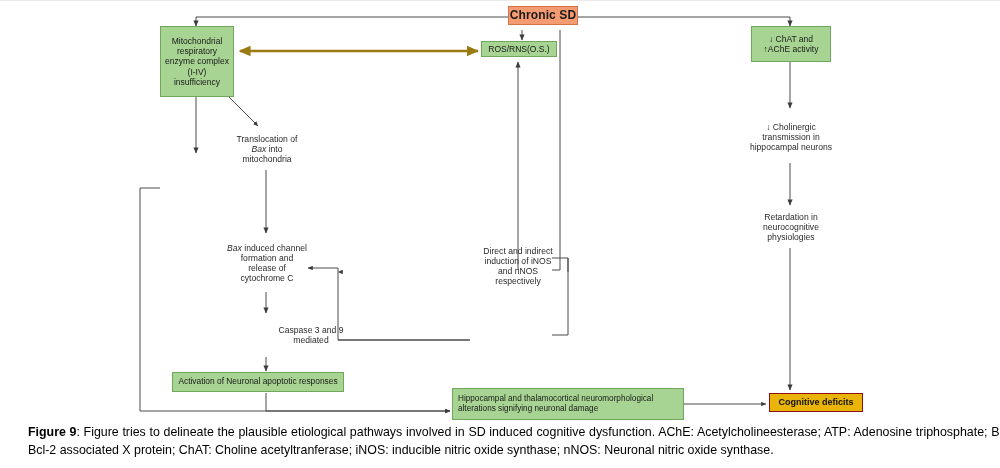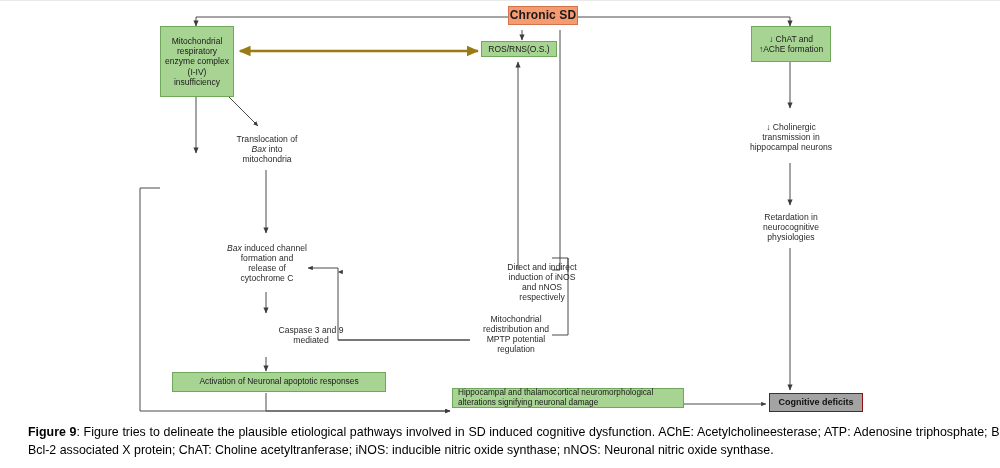"↓ ChAT and ↑AChE formation" span { text: formation -> activity }
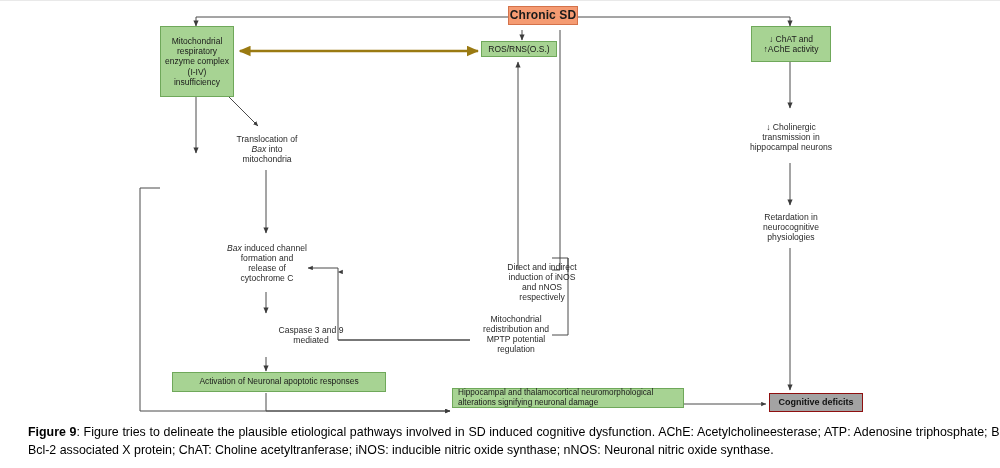"Direct and indirect induction of" div.node { left: 502px -> 478px; margin-top: 16px -> none }
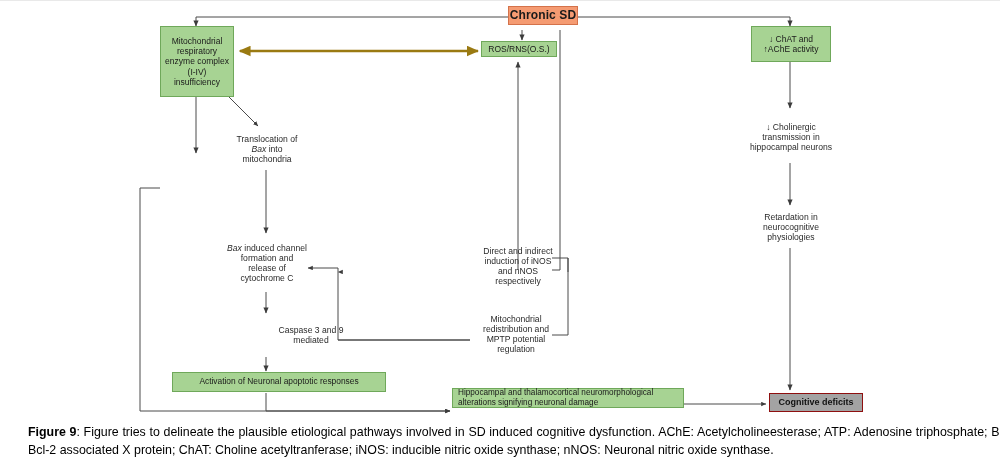"Mitochondrial redistribution and MPTP" div.node { html: <div> <span>Mitochondrial redistribution and MPTP potential regulation</span> </div> -> none }
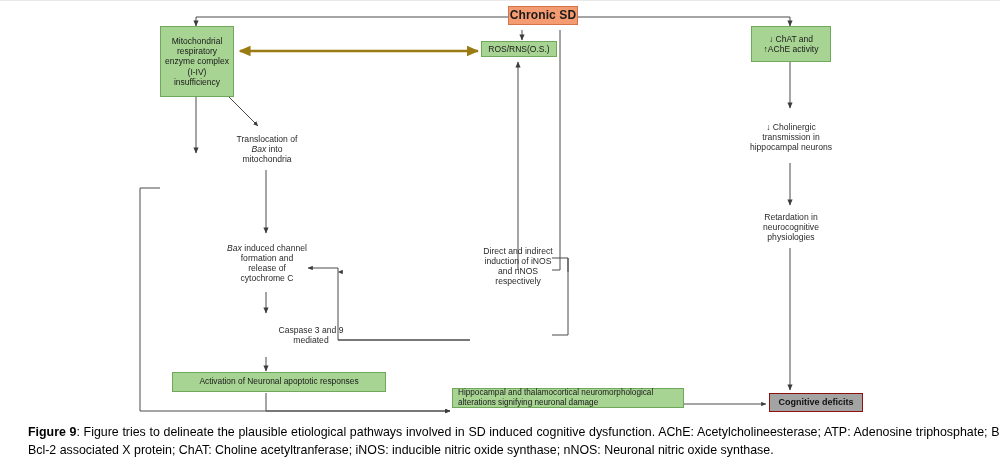"Activation of Neuronal apoptotic" div.node { width: 214px -> 172px }
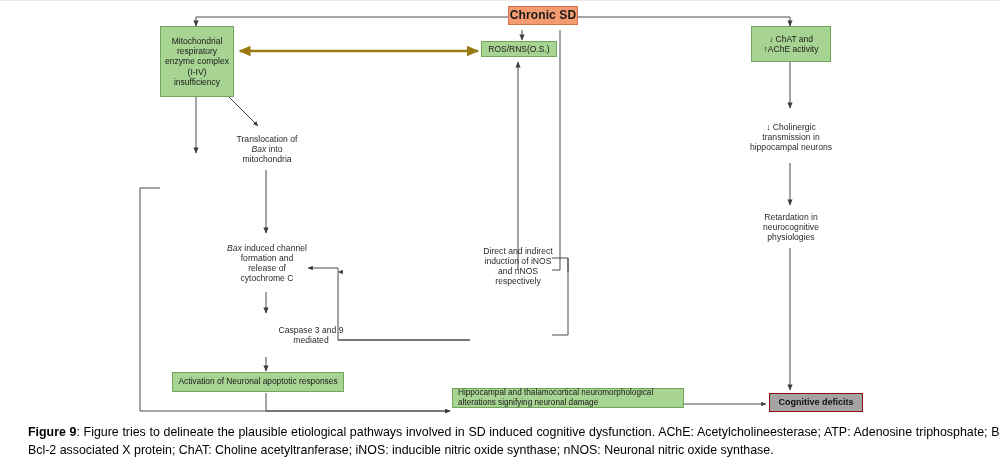"Hippocampal and thalamocortical" div.node { height: 20px -> 32px }
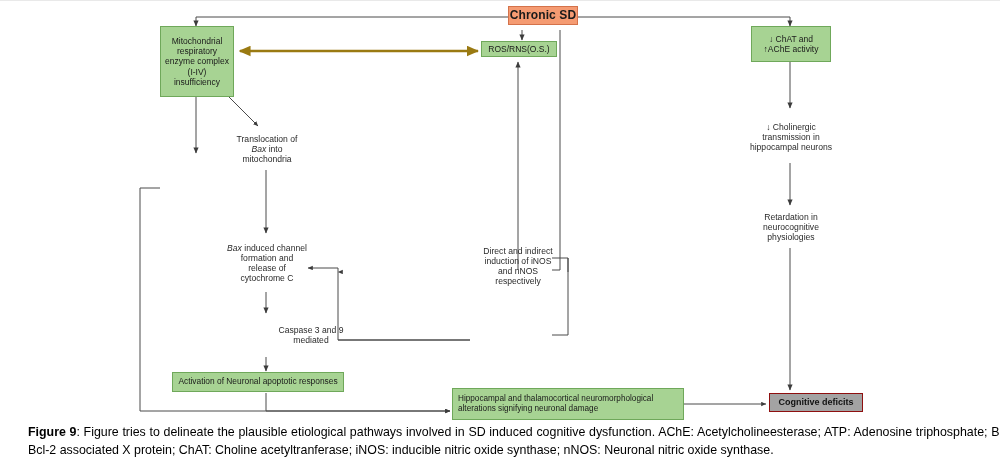"Cognitive deficits" .box-red { background: #a3a3a3 -> #eab308 }
